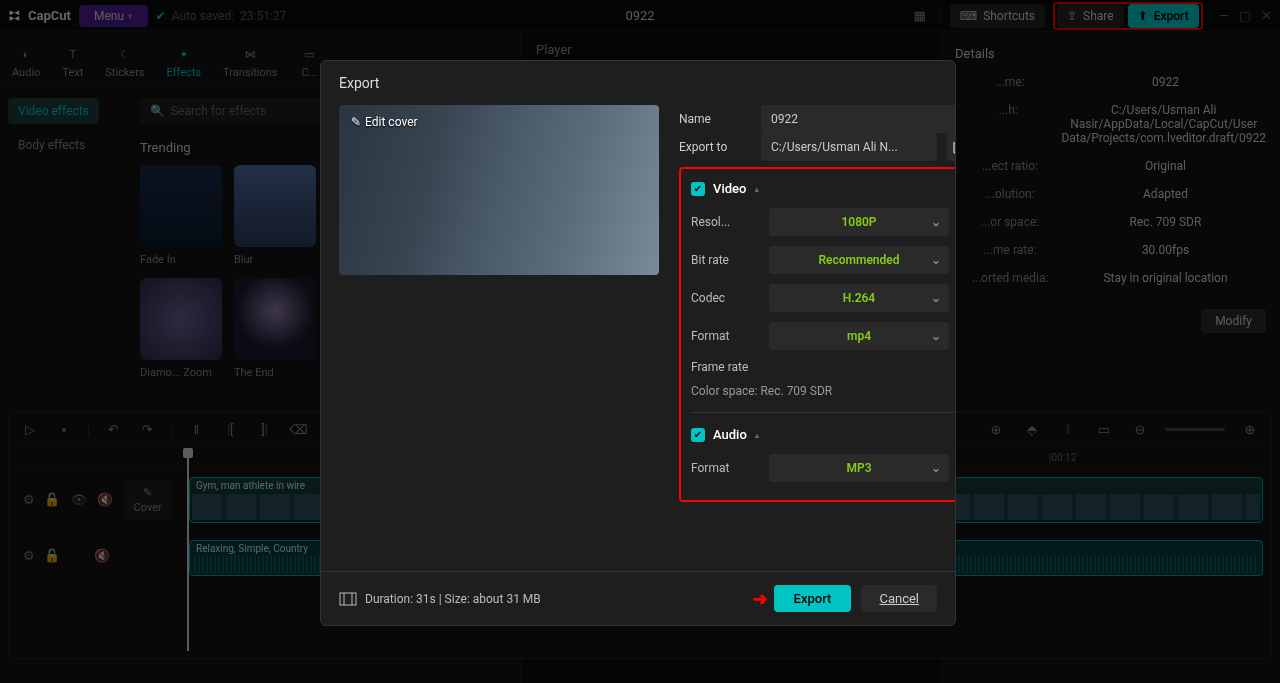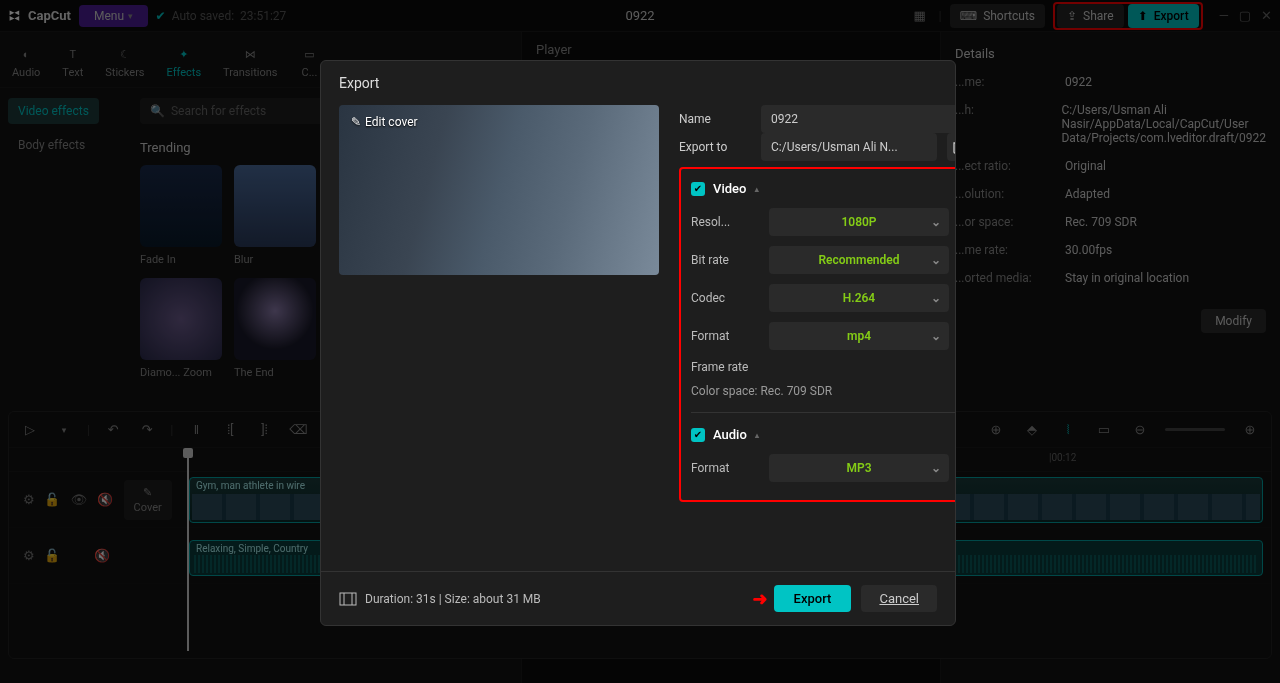"...me:" .detail-row { text-align: none -> center }
